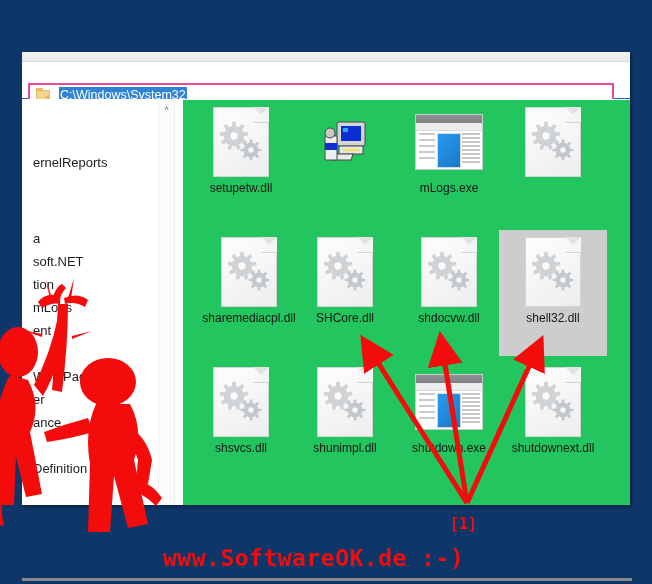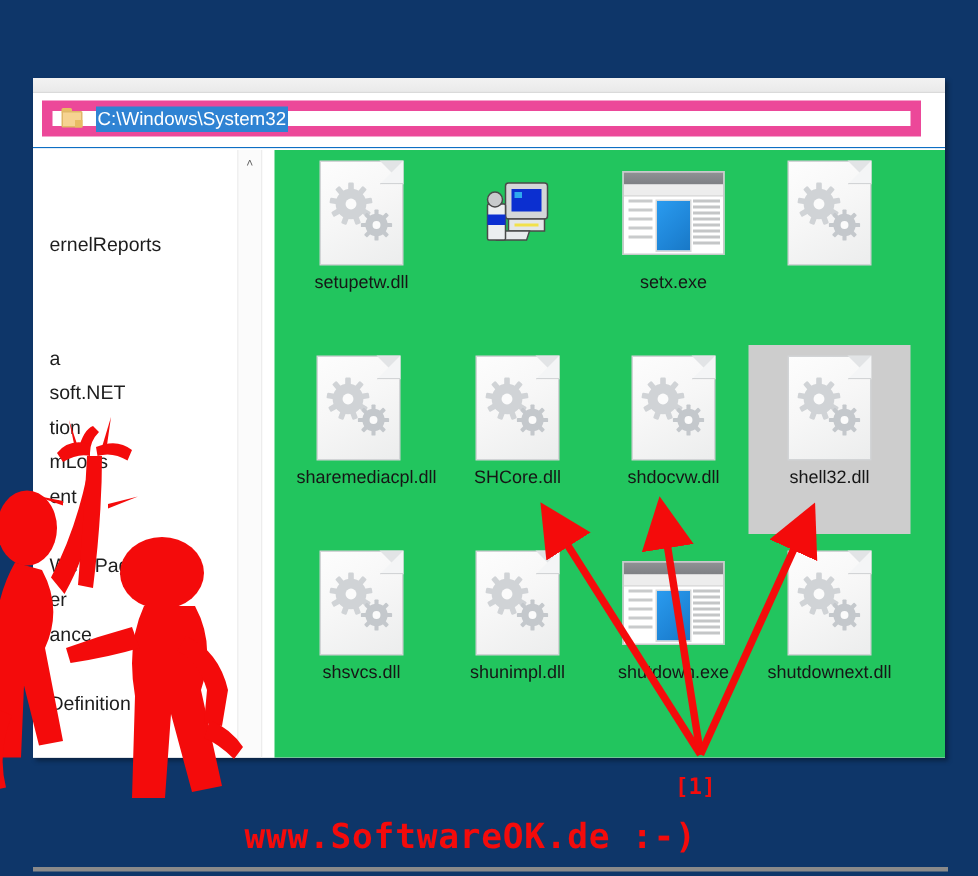"C:\Windows\System32" #addressbar { border: 7px solid #ec4899 -> 2px solid #ec4899; top: 5px -> 21px }
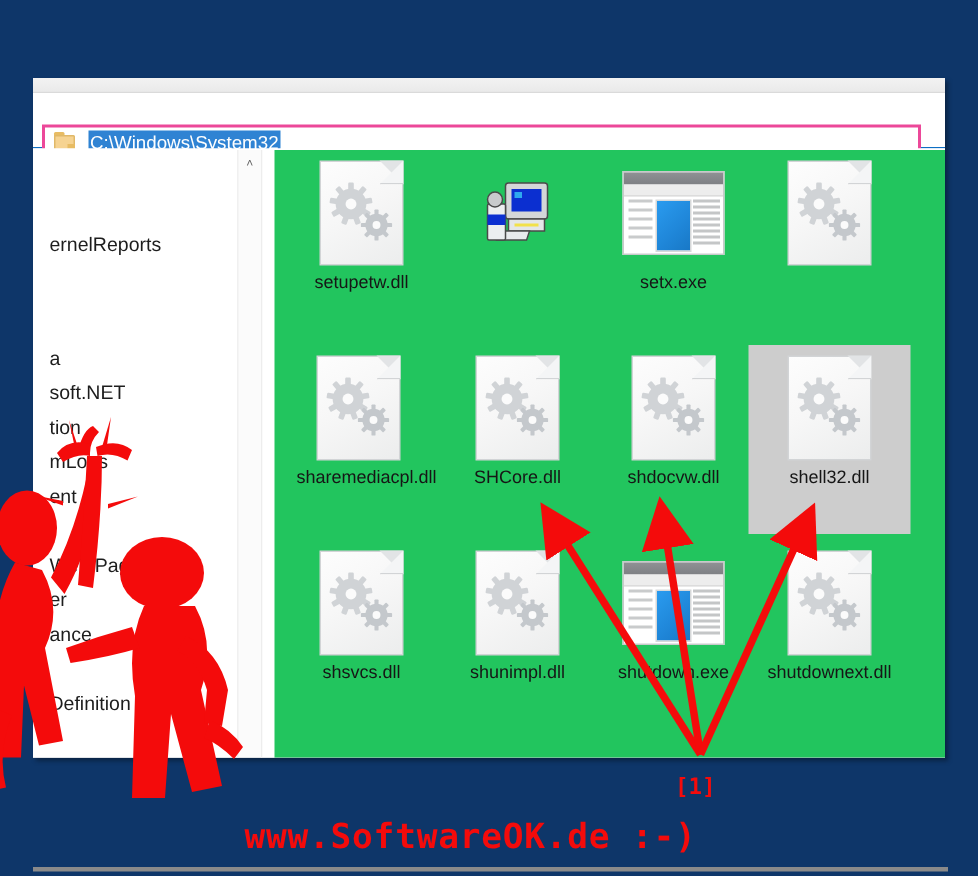"setx.exe" div.file-label { text: setx.exe -> mLogs.exe }
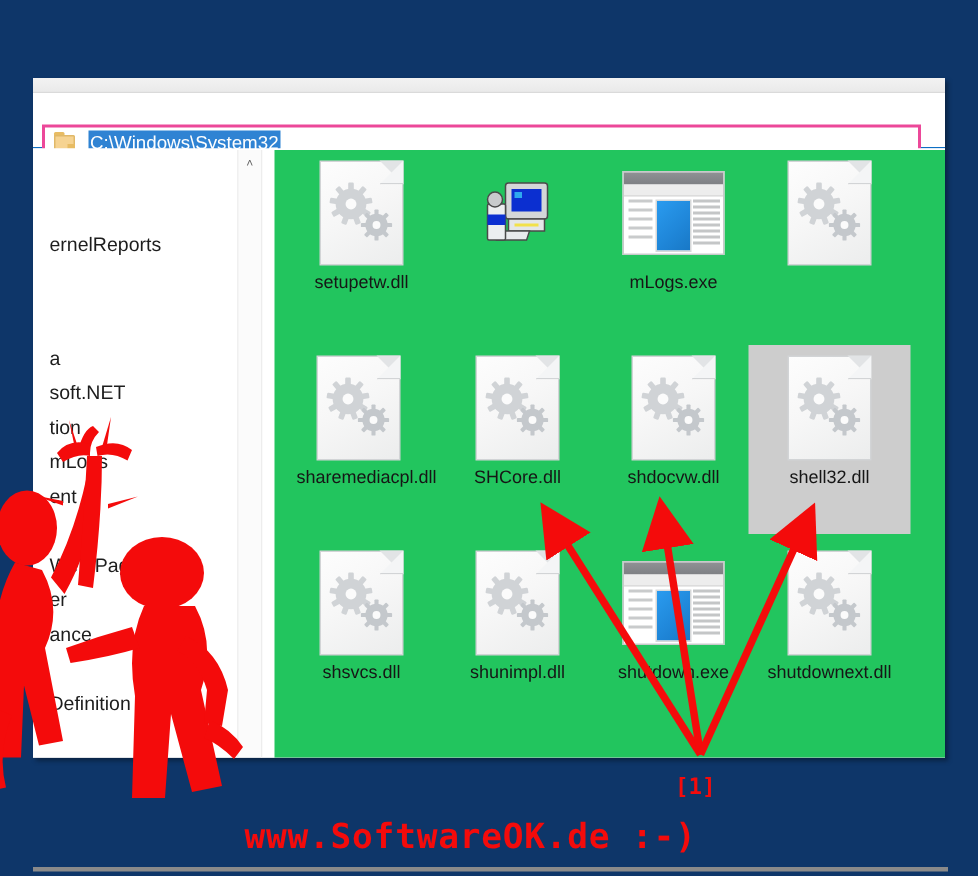"sharemediacpl.dll" div.file-cell { left: 2px -> 12px; text-align: right -> none }
